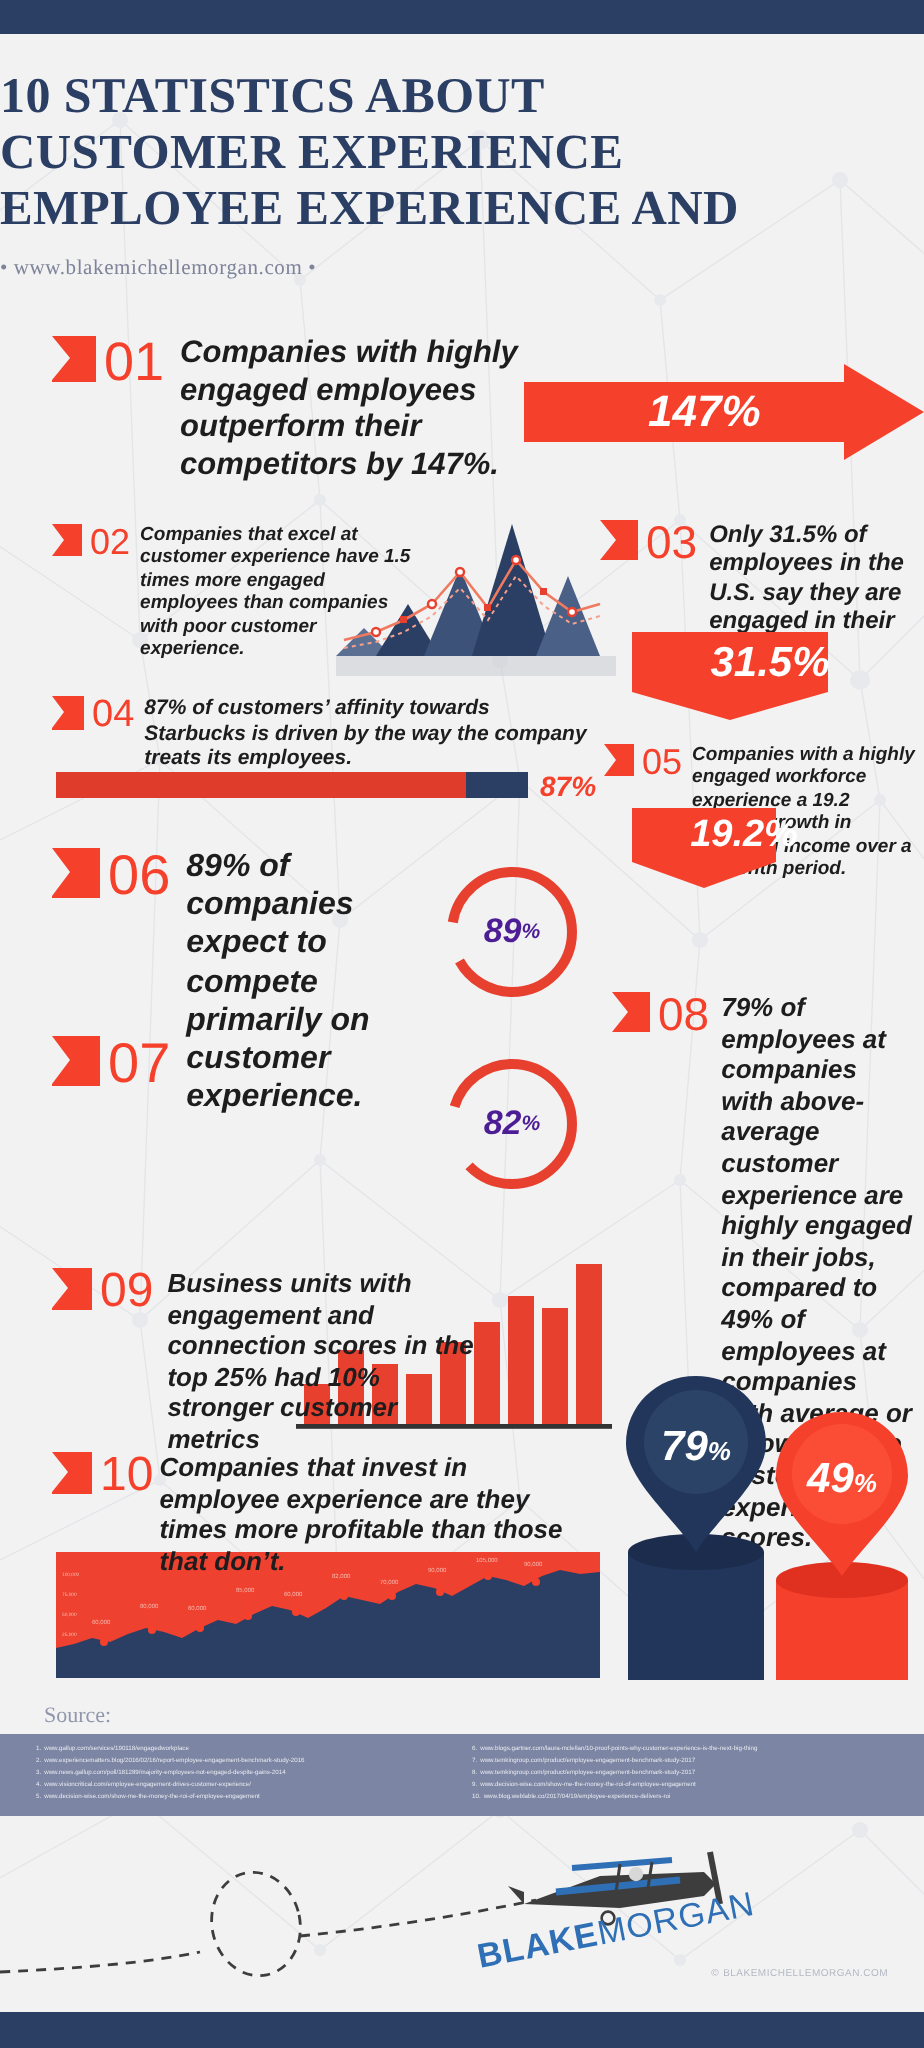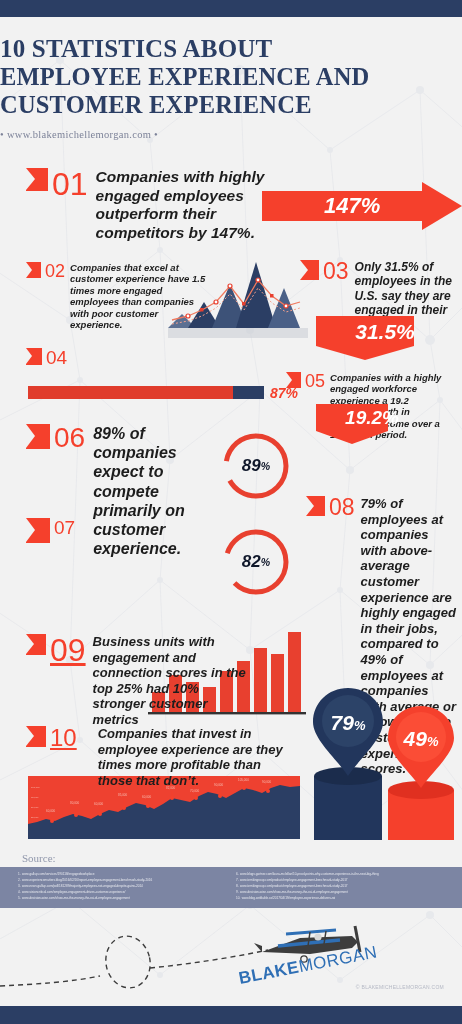"EMPLOYEE EXPERIENCE AND" div.l2 { order: before "CUSTOMER EXPERIENCE" -> after "CUSTOMER EXPERIENCE" }
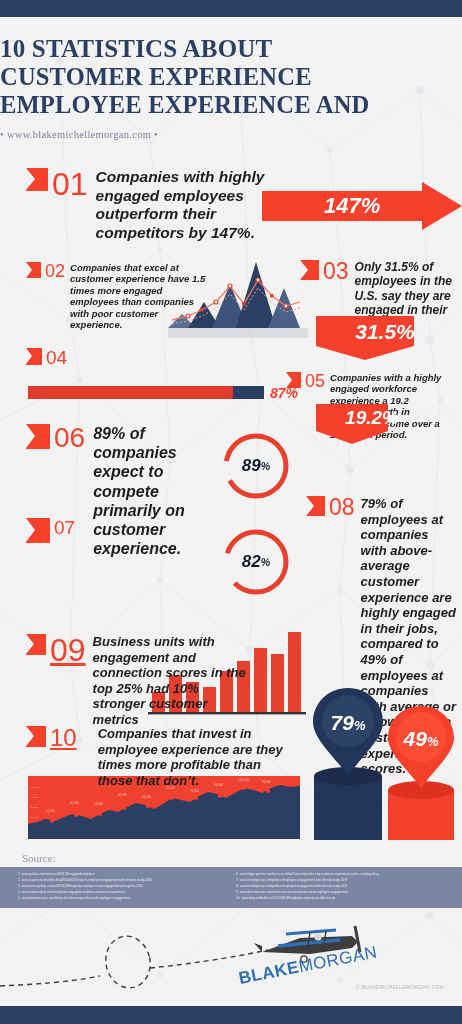"01" #s01 .num { font-size: 32px -> 27px }
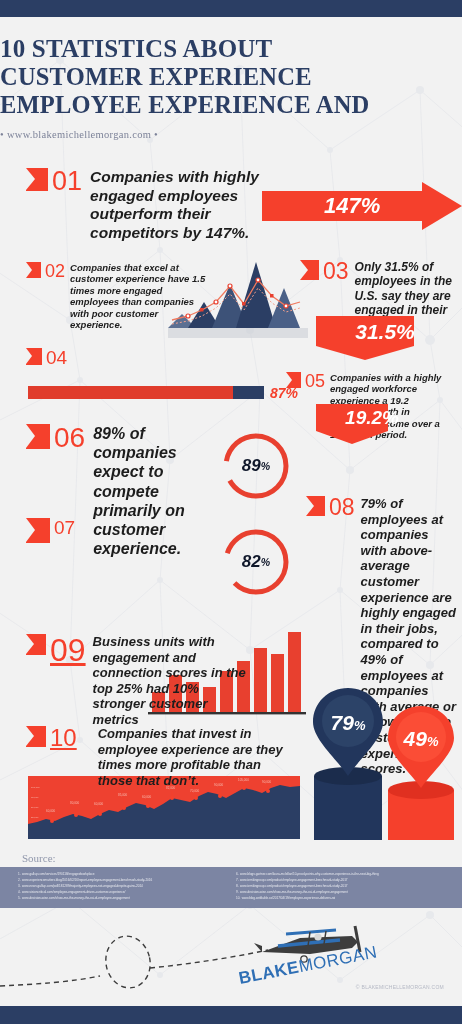"87% of customers’ affinity towards" span.txt { html: none -> <span>87% of customers’ affinity towards Starbucks is driven by the way the company treats its employees.</span> }
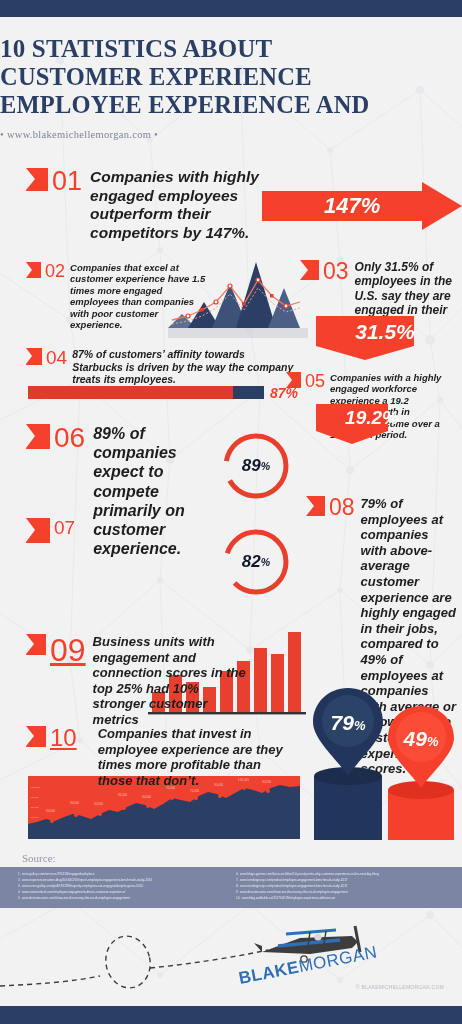"05" #s05 { left: 286px -> 302px }
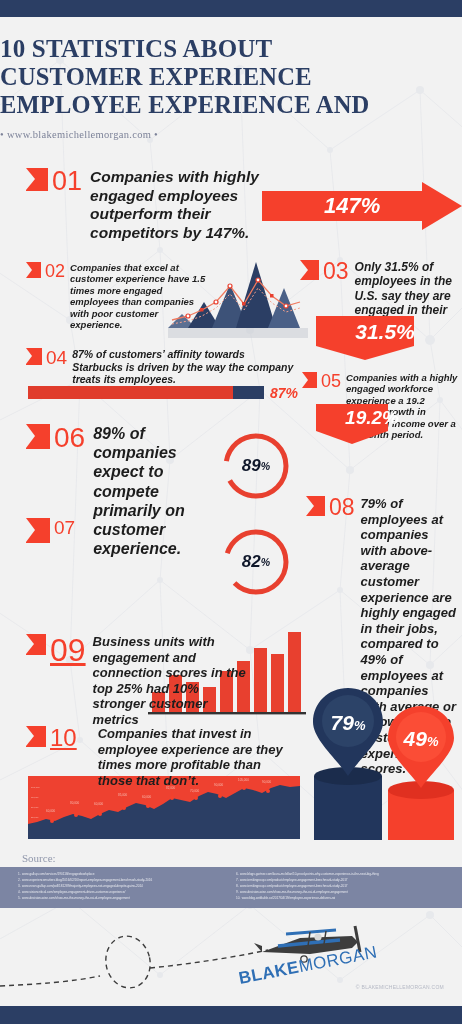"89" .donut .val { color: #0f172a -> #4c1d95 }
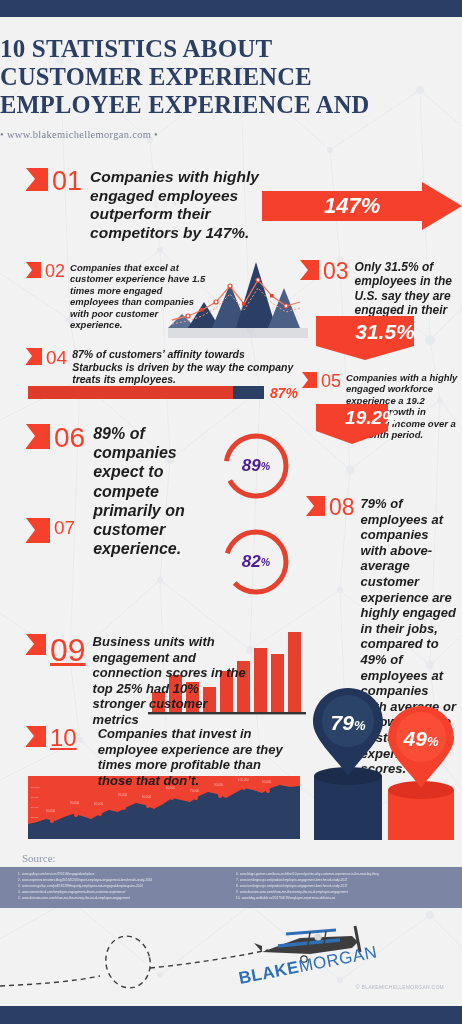"07" #s07 .num { font-size: 19px -> 28px }
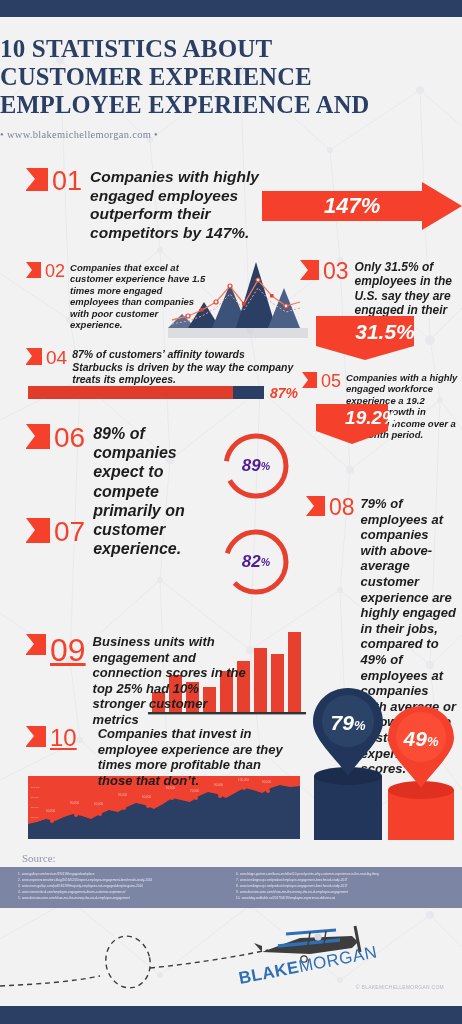"09" #s09 .num { font-size: 32px -> 24px; text-decoration: underline -> none }
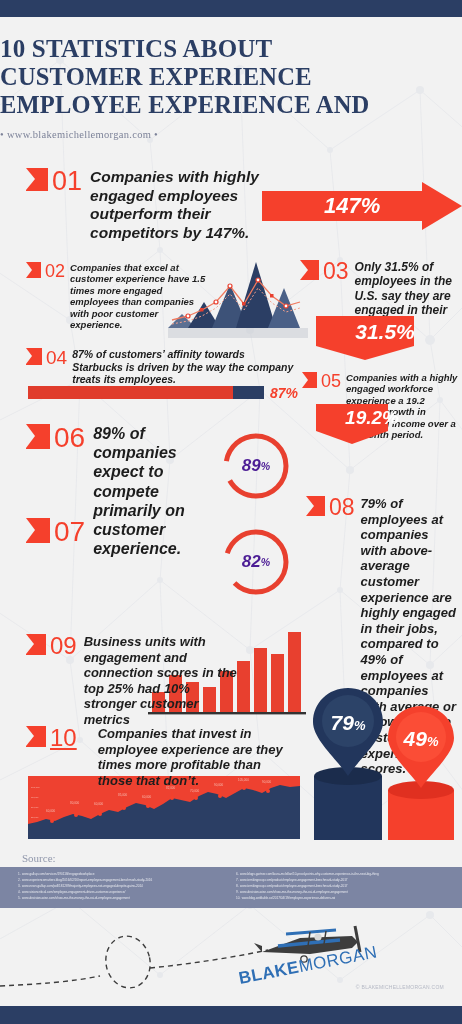"10" #s10 .num { margin-right: 21px -> 3px; text-decoration: underline -> none }
